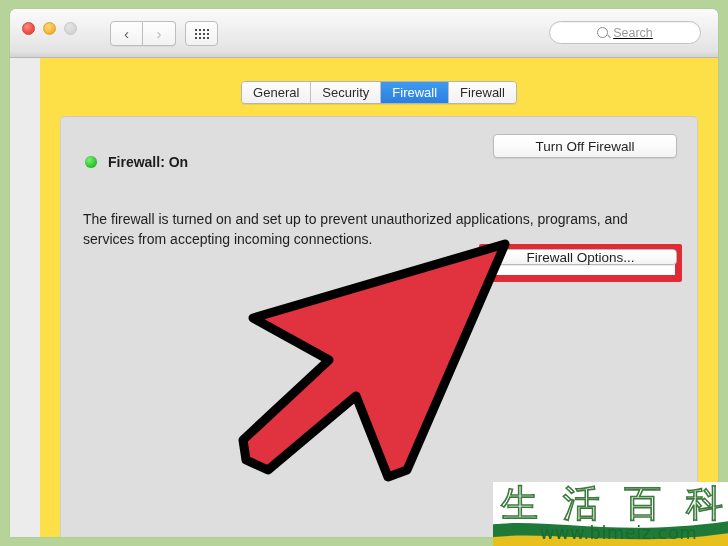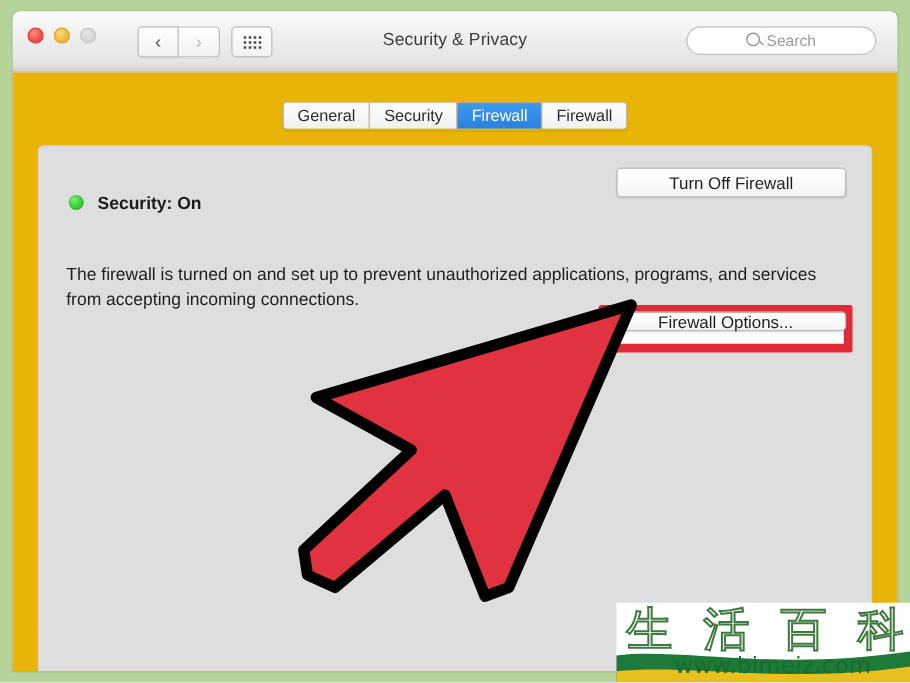"Security & Privacy" div { html: <div>Security &amp; Privacy</div> -> none }
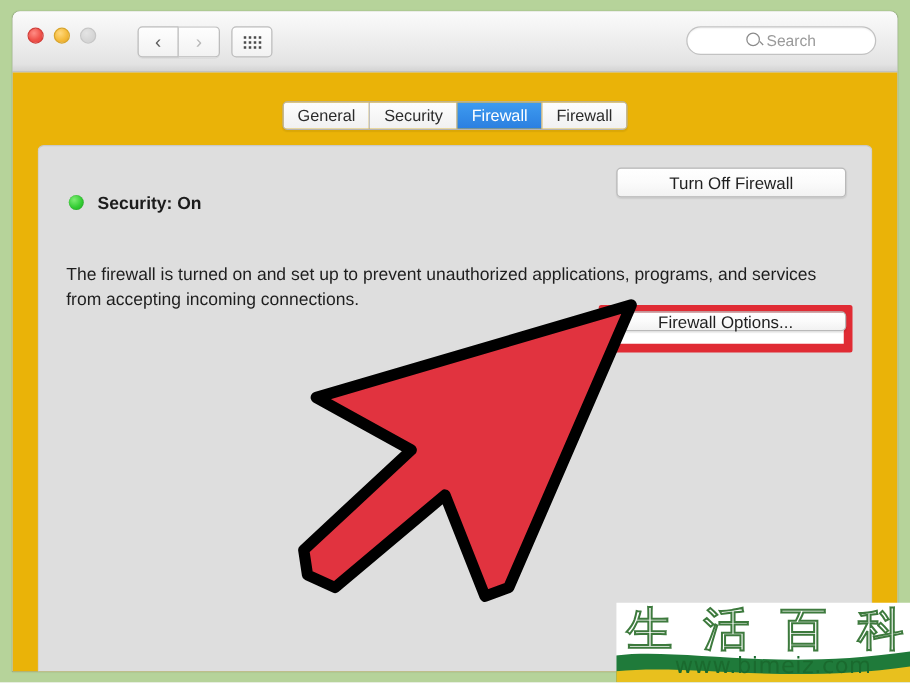"Search" .search-inner { align-items: flex-start -> center; text-decoration: none -> underline }
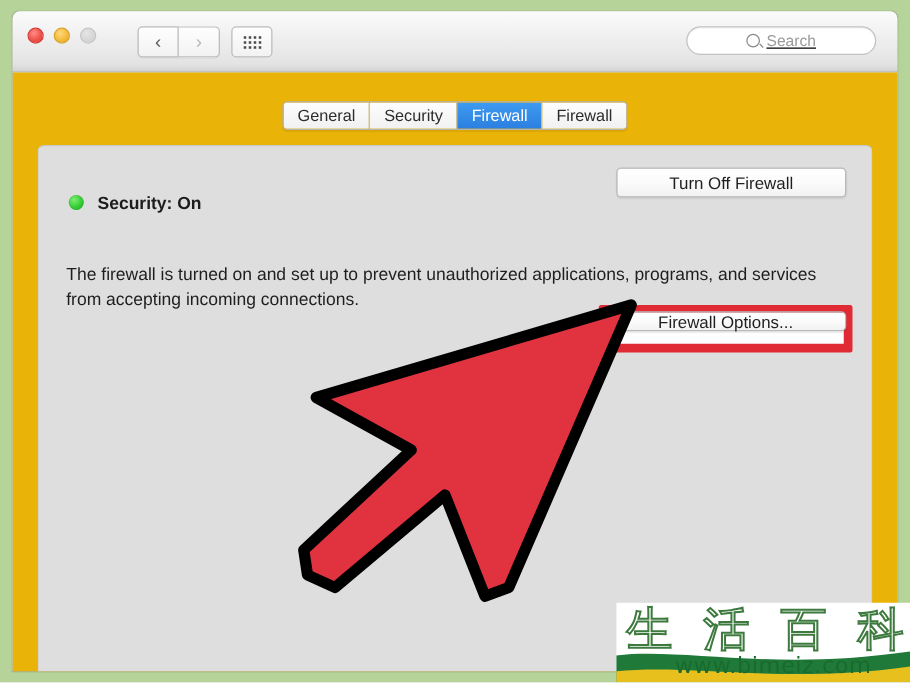"General" #pane { background: #eab308 -> #fde047; margin-left: none -> 30px }
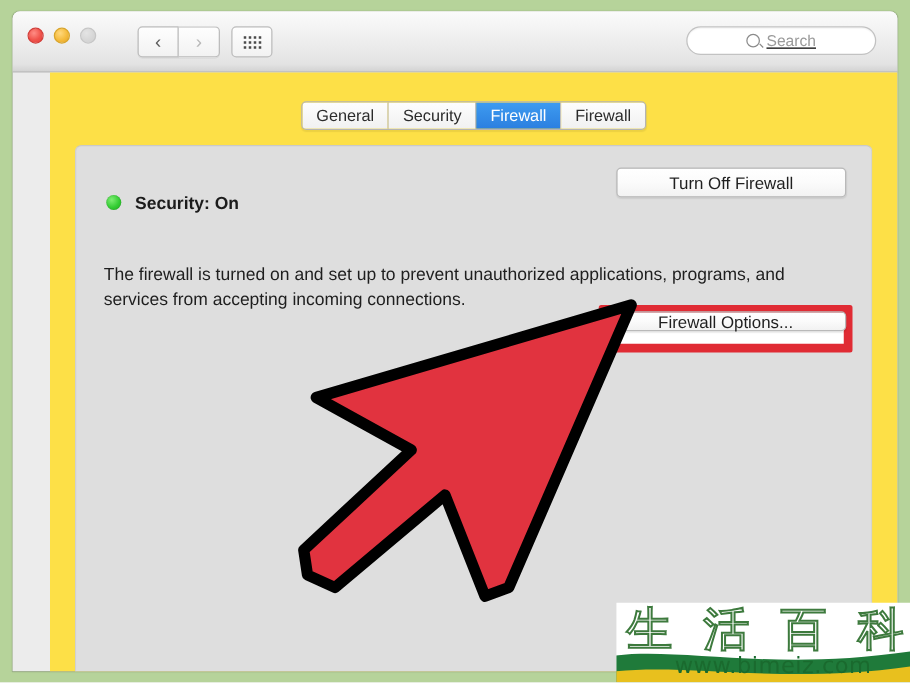"Security: On" span.status-text { text: Security -> Firewall }
